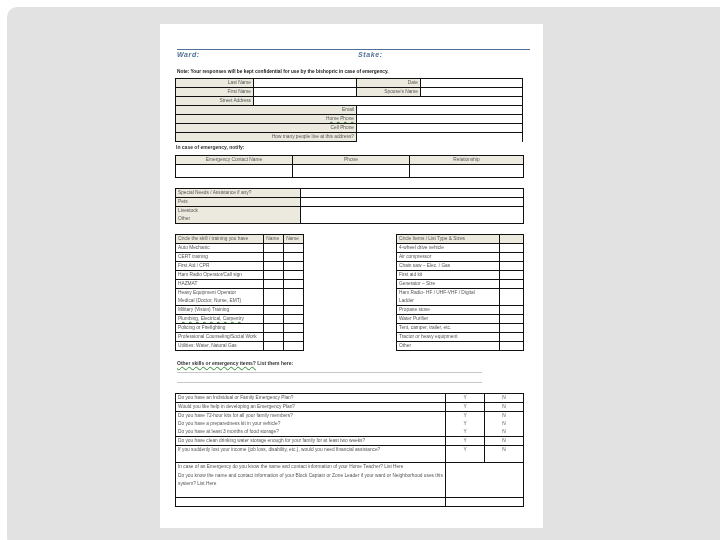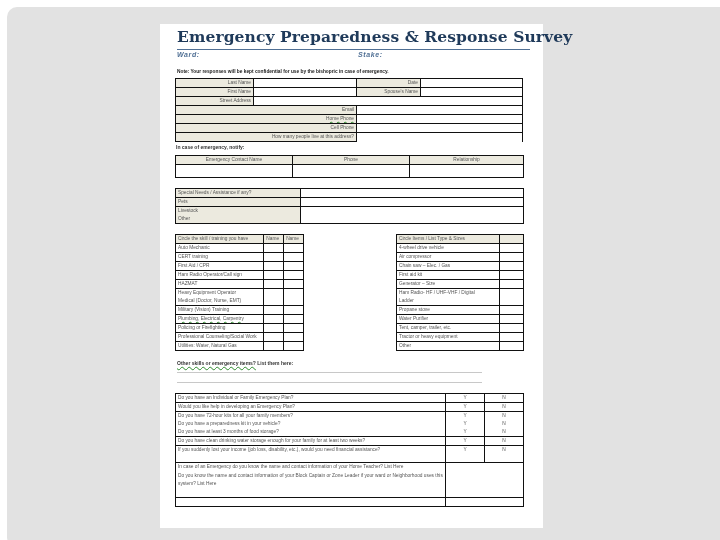"Emergency Preparedness & Response Survey" div.title { html: <div>Emergency Preparedness &amp; Response Survey</div> -> none }
